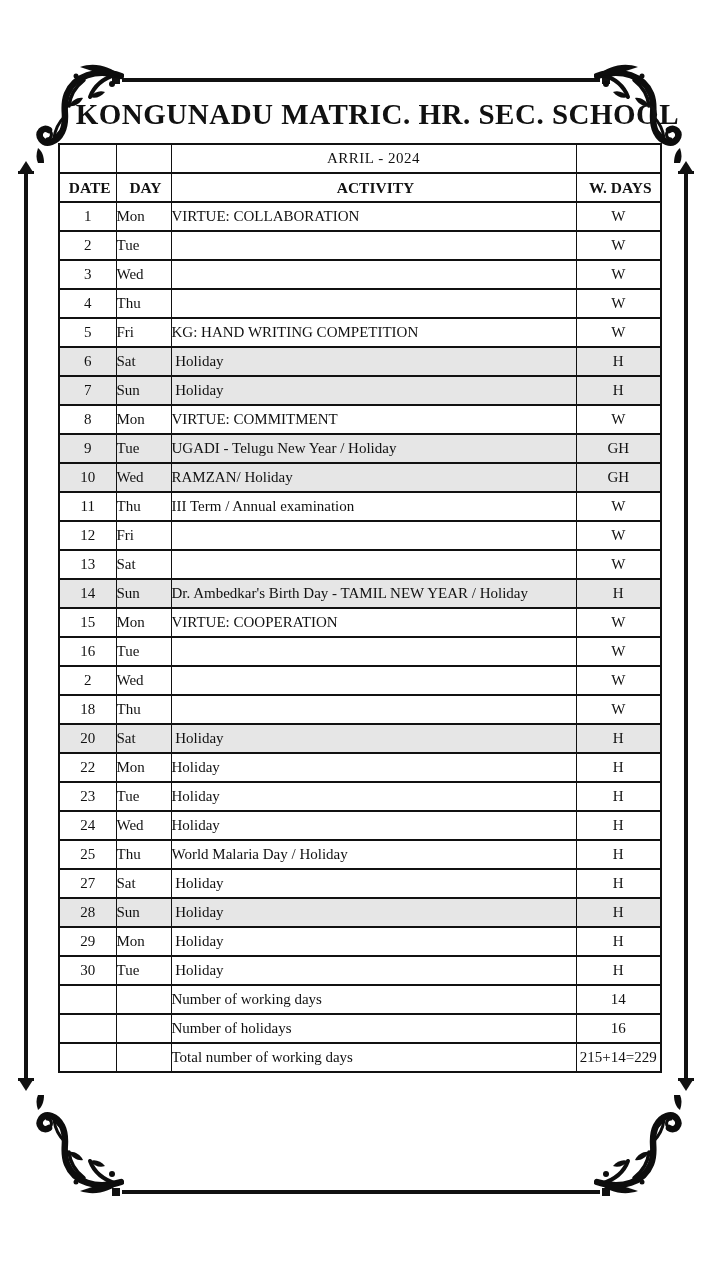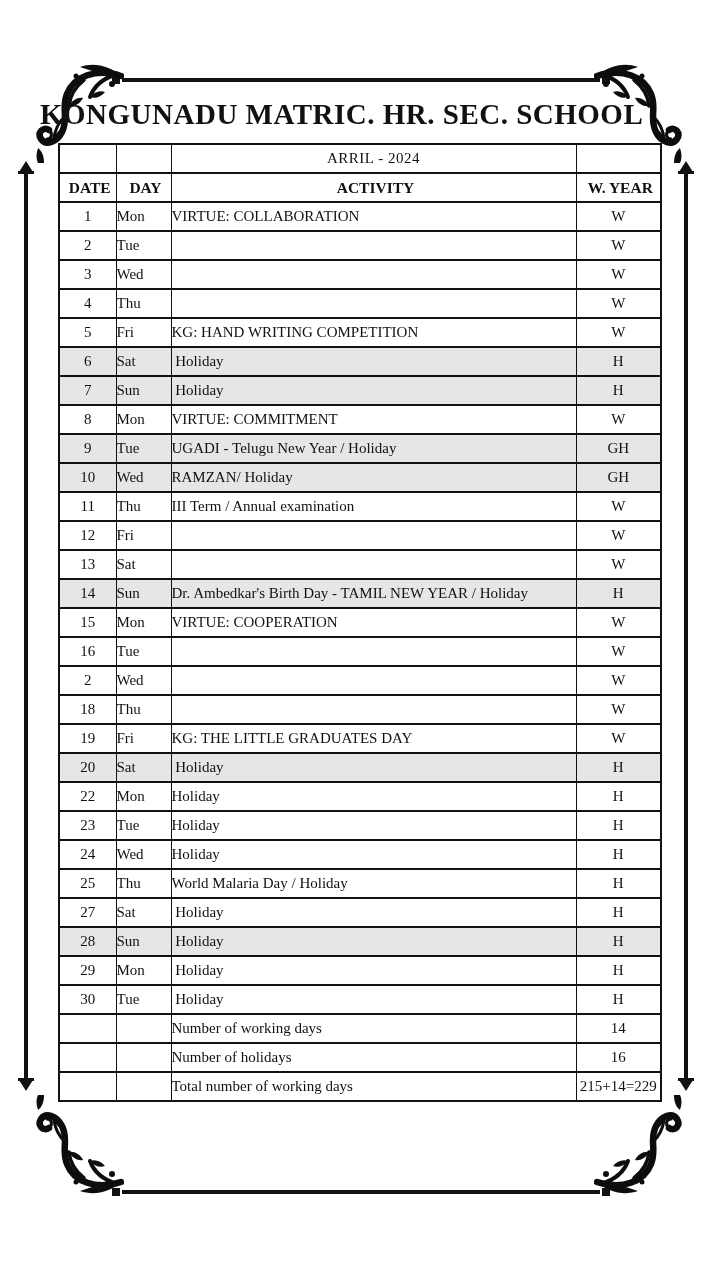"KONGUNADU MATRIC. HR. SEC. SCHOOL" .school-title { text-align: left -> right }
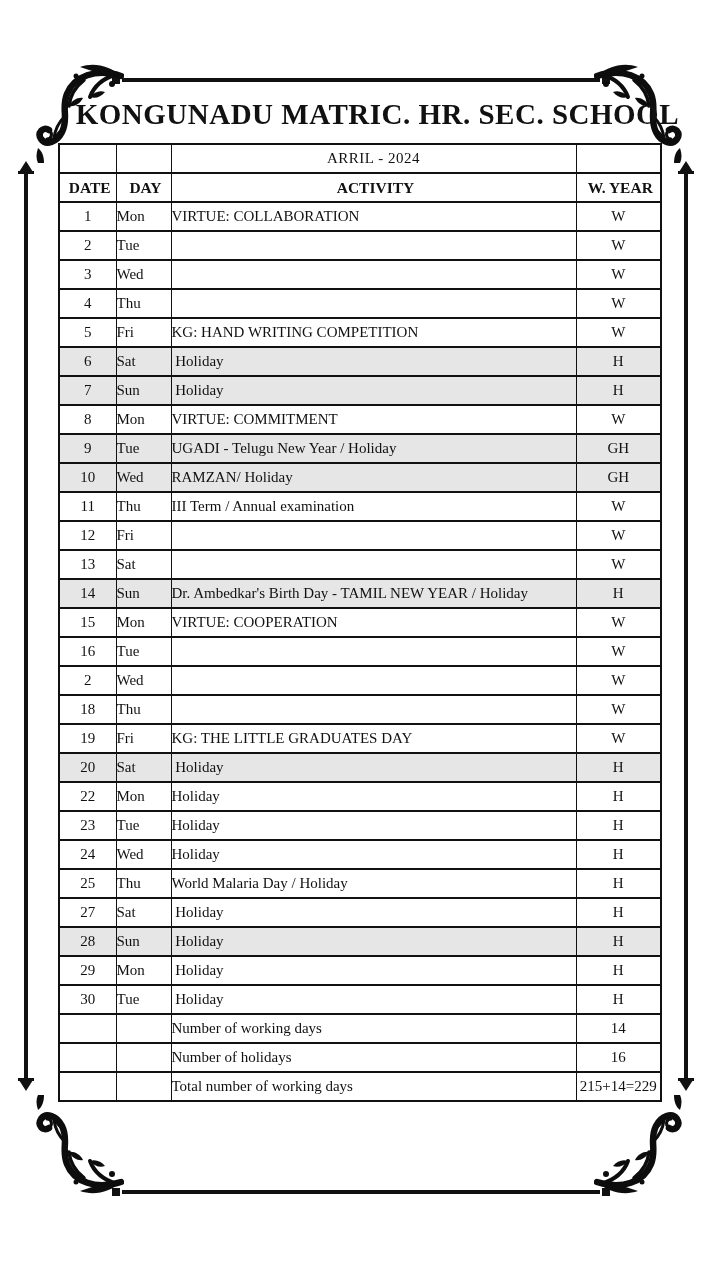"W. YEAR" td { text: YEAR -> DAYS }
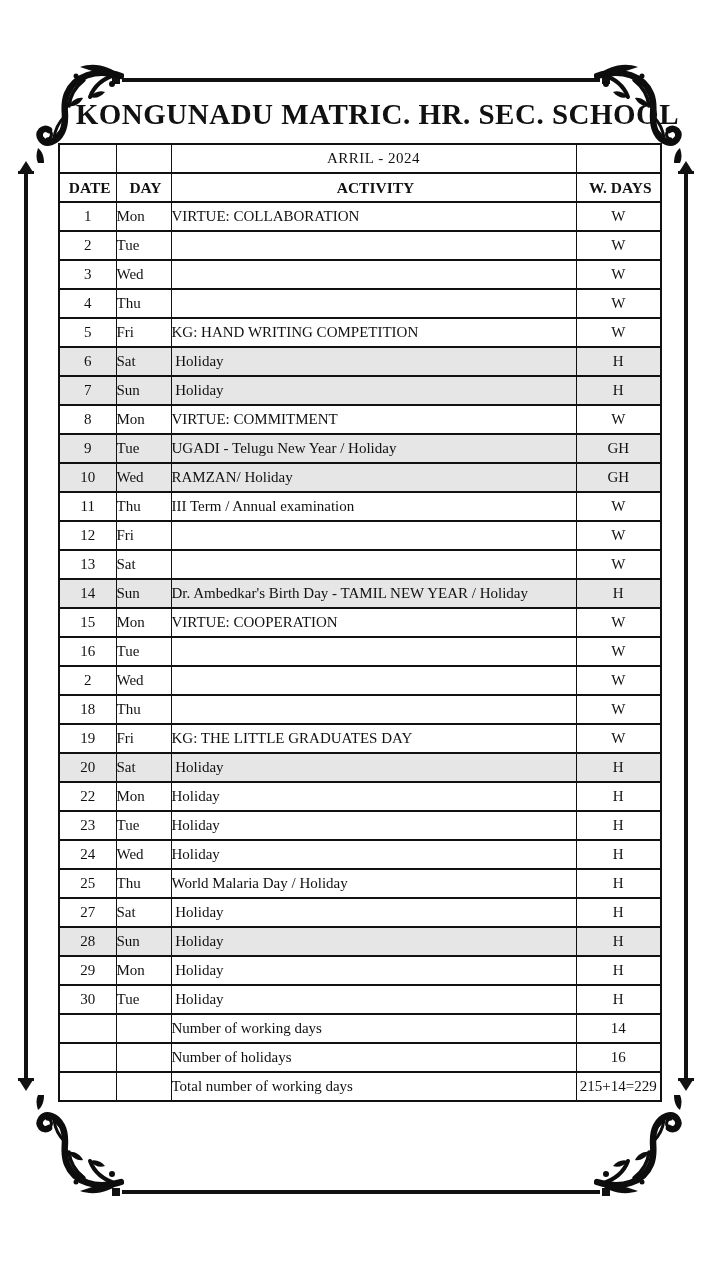"19" tr { html: <tr> <td>19</td> <td>Fri</td> <td>KG: THE LITTLE GRADUATES DAY</td> <td>W</td> </tr> -> none }
